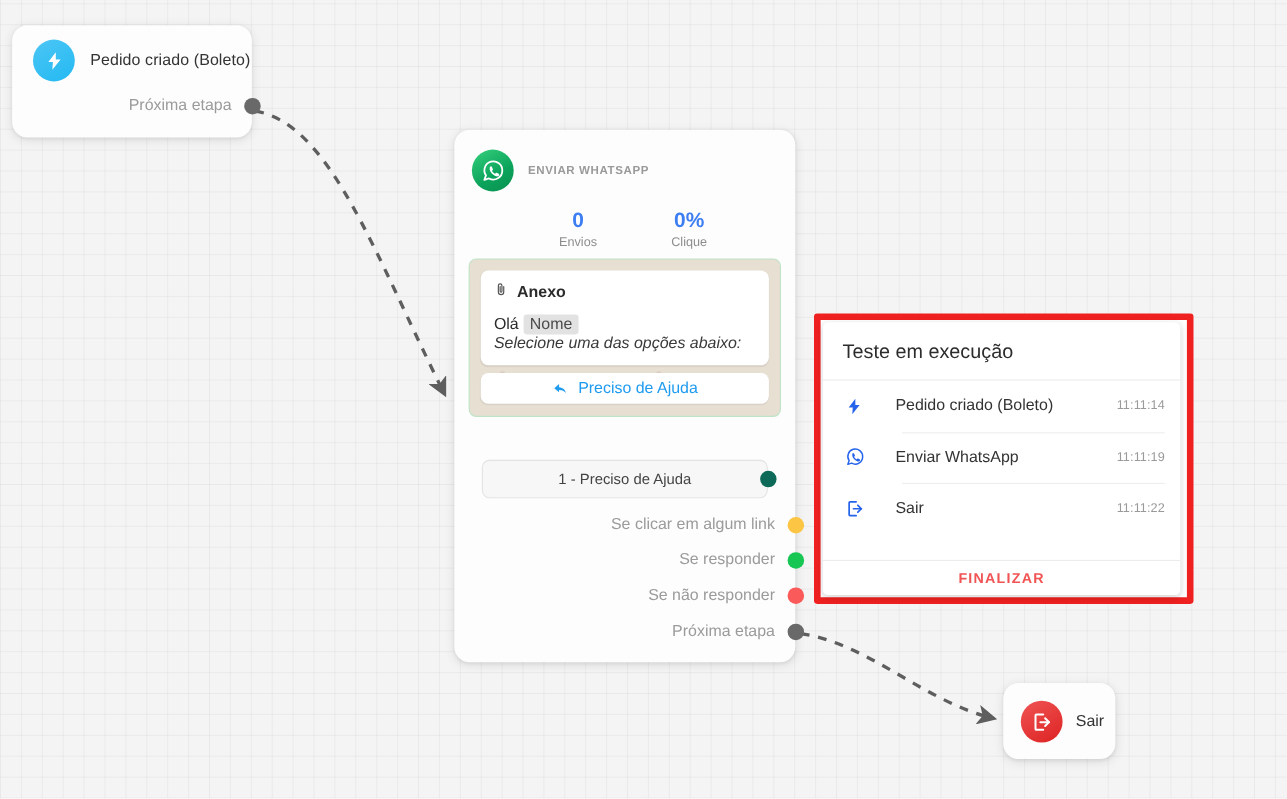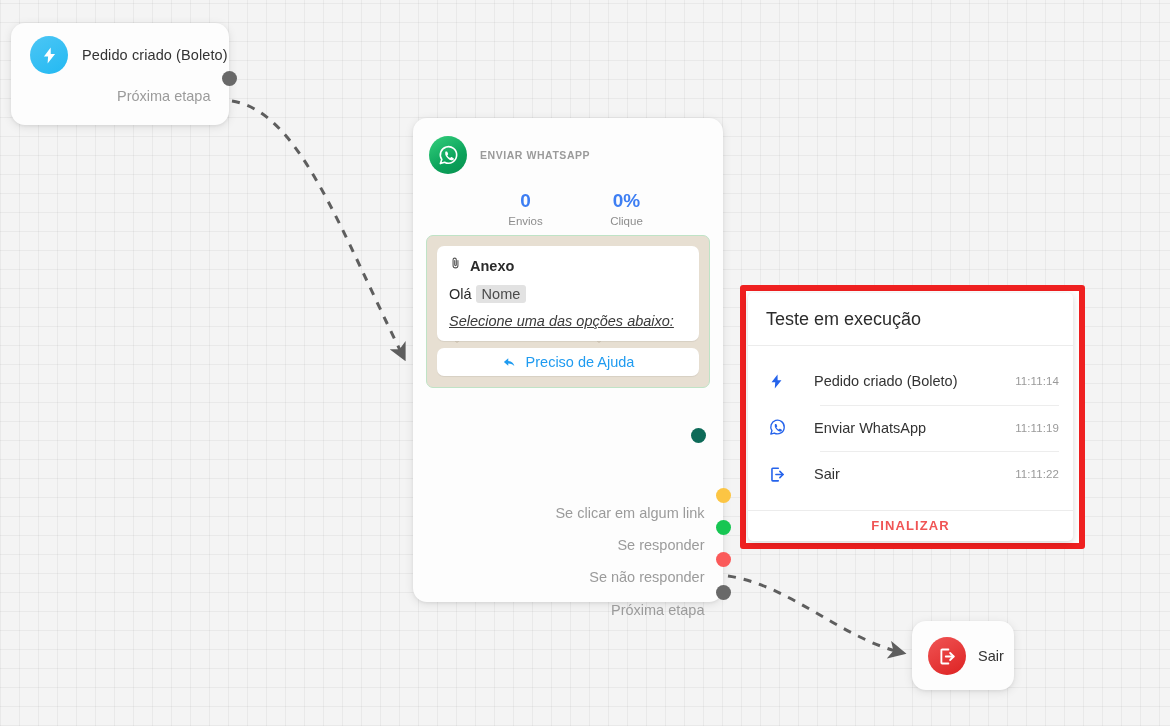"Próxima etapa" .port-label { margin-top: 36px -> none }
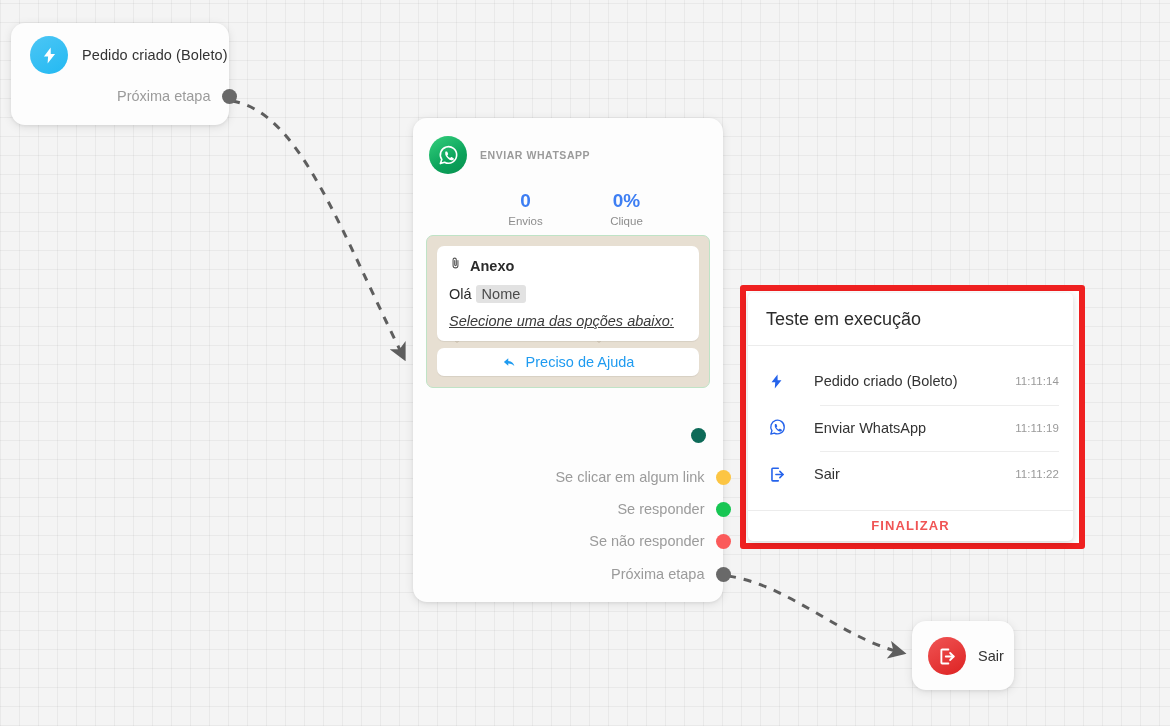"Selecione uma das opções abaixo:" .msg-italic { margin-top: 10px -> 0; text-decoration: underline -> none }
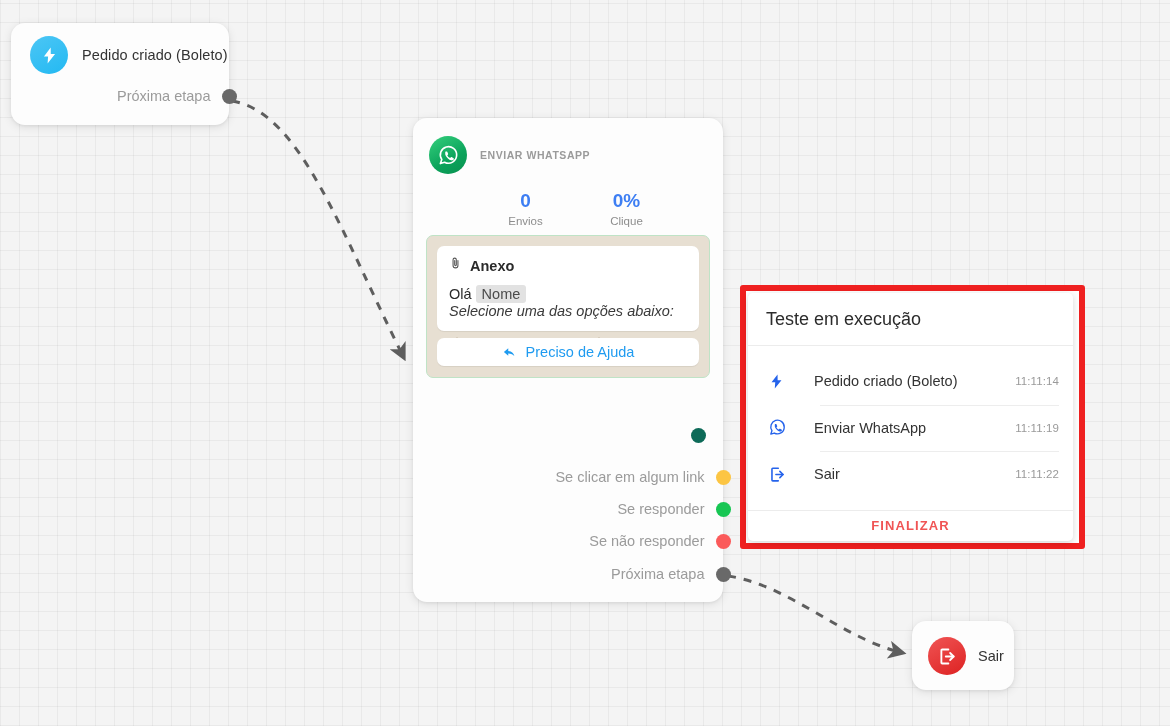"Teste em execução" #test-panel { gap: 12px -> none }
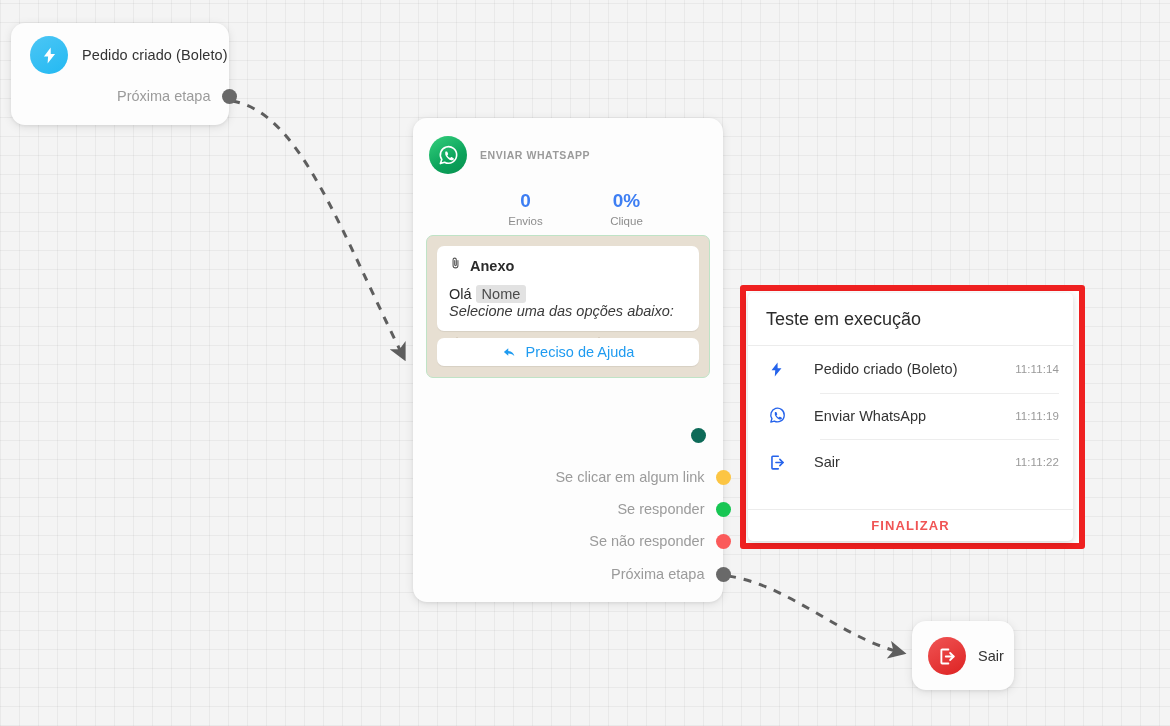"1 - Preciso de Ajuda" div.opt-box { html: none -> <div> <span>1 - Preciso de Ajuda</span> </div> }
